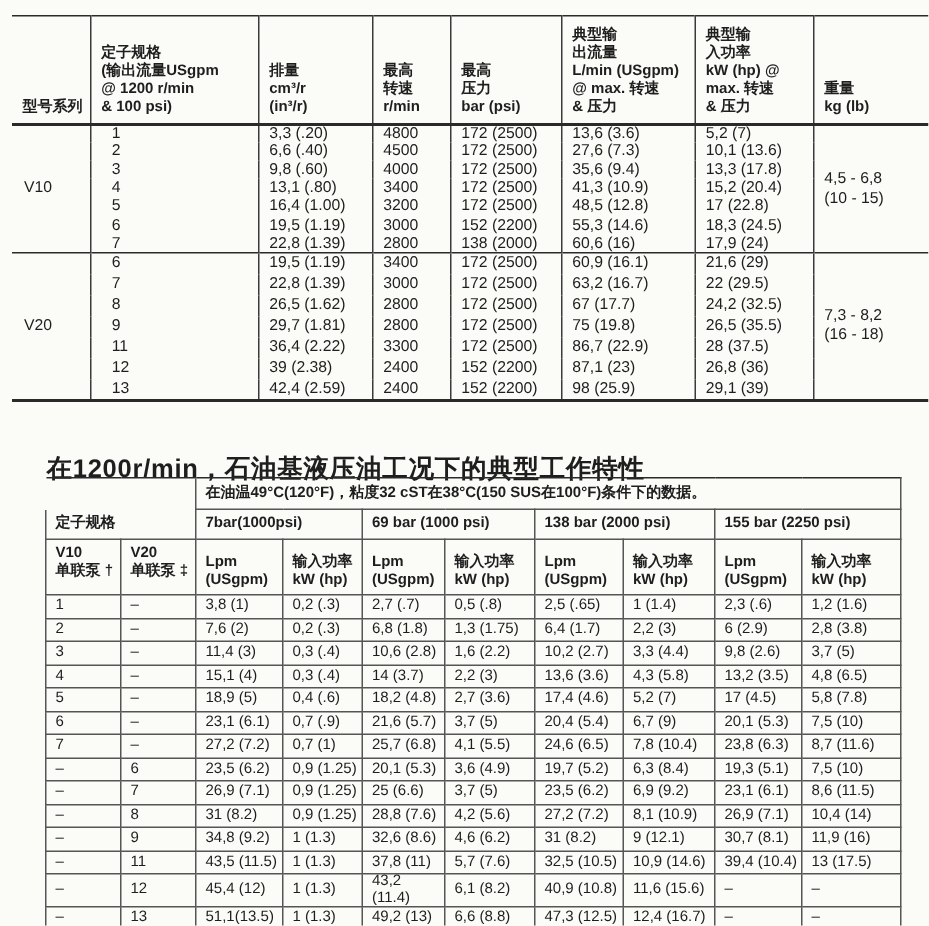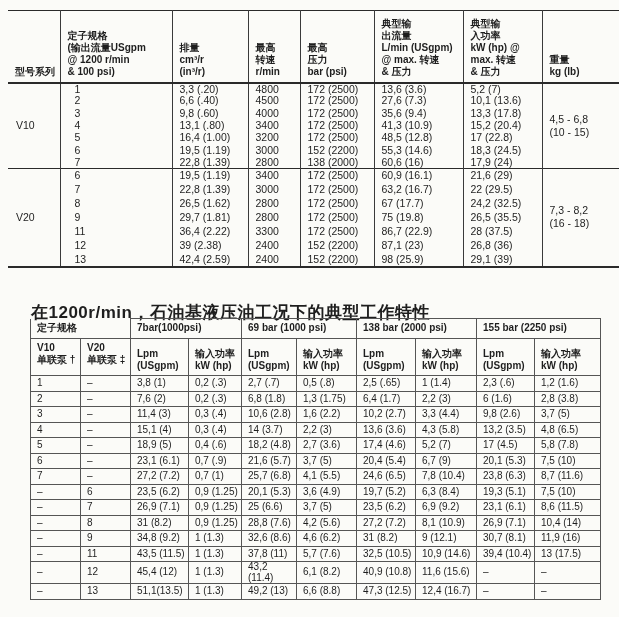"在油温49°C(120°F)，粘度32 cST在38°C(150" tr.r-sub { html: none -> <tr> <td></td> <td>在油温49°C(120°F)，粘度32 cST在38°C(150 SUS在100°F)条件下的数据。</td> </tr> }
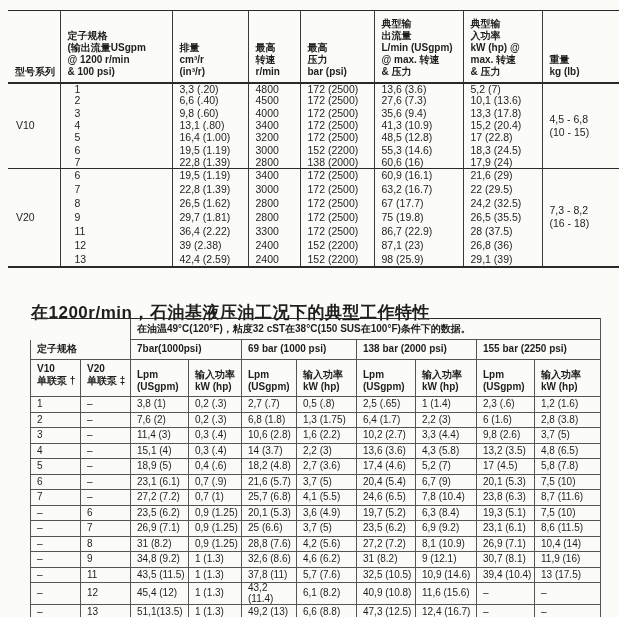"6 (1.6)" td { text: 1.6 -> 2.9 }
